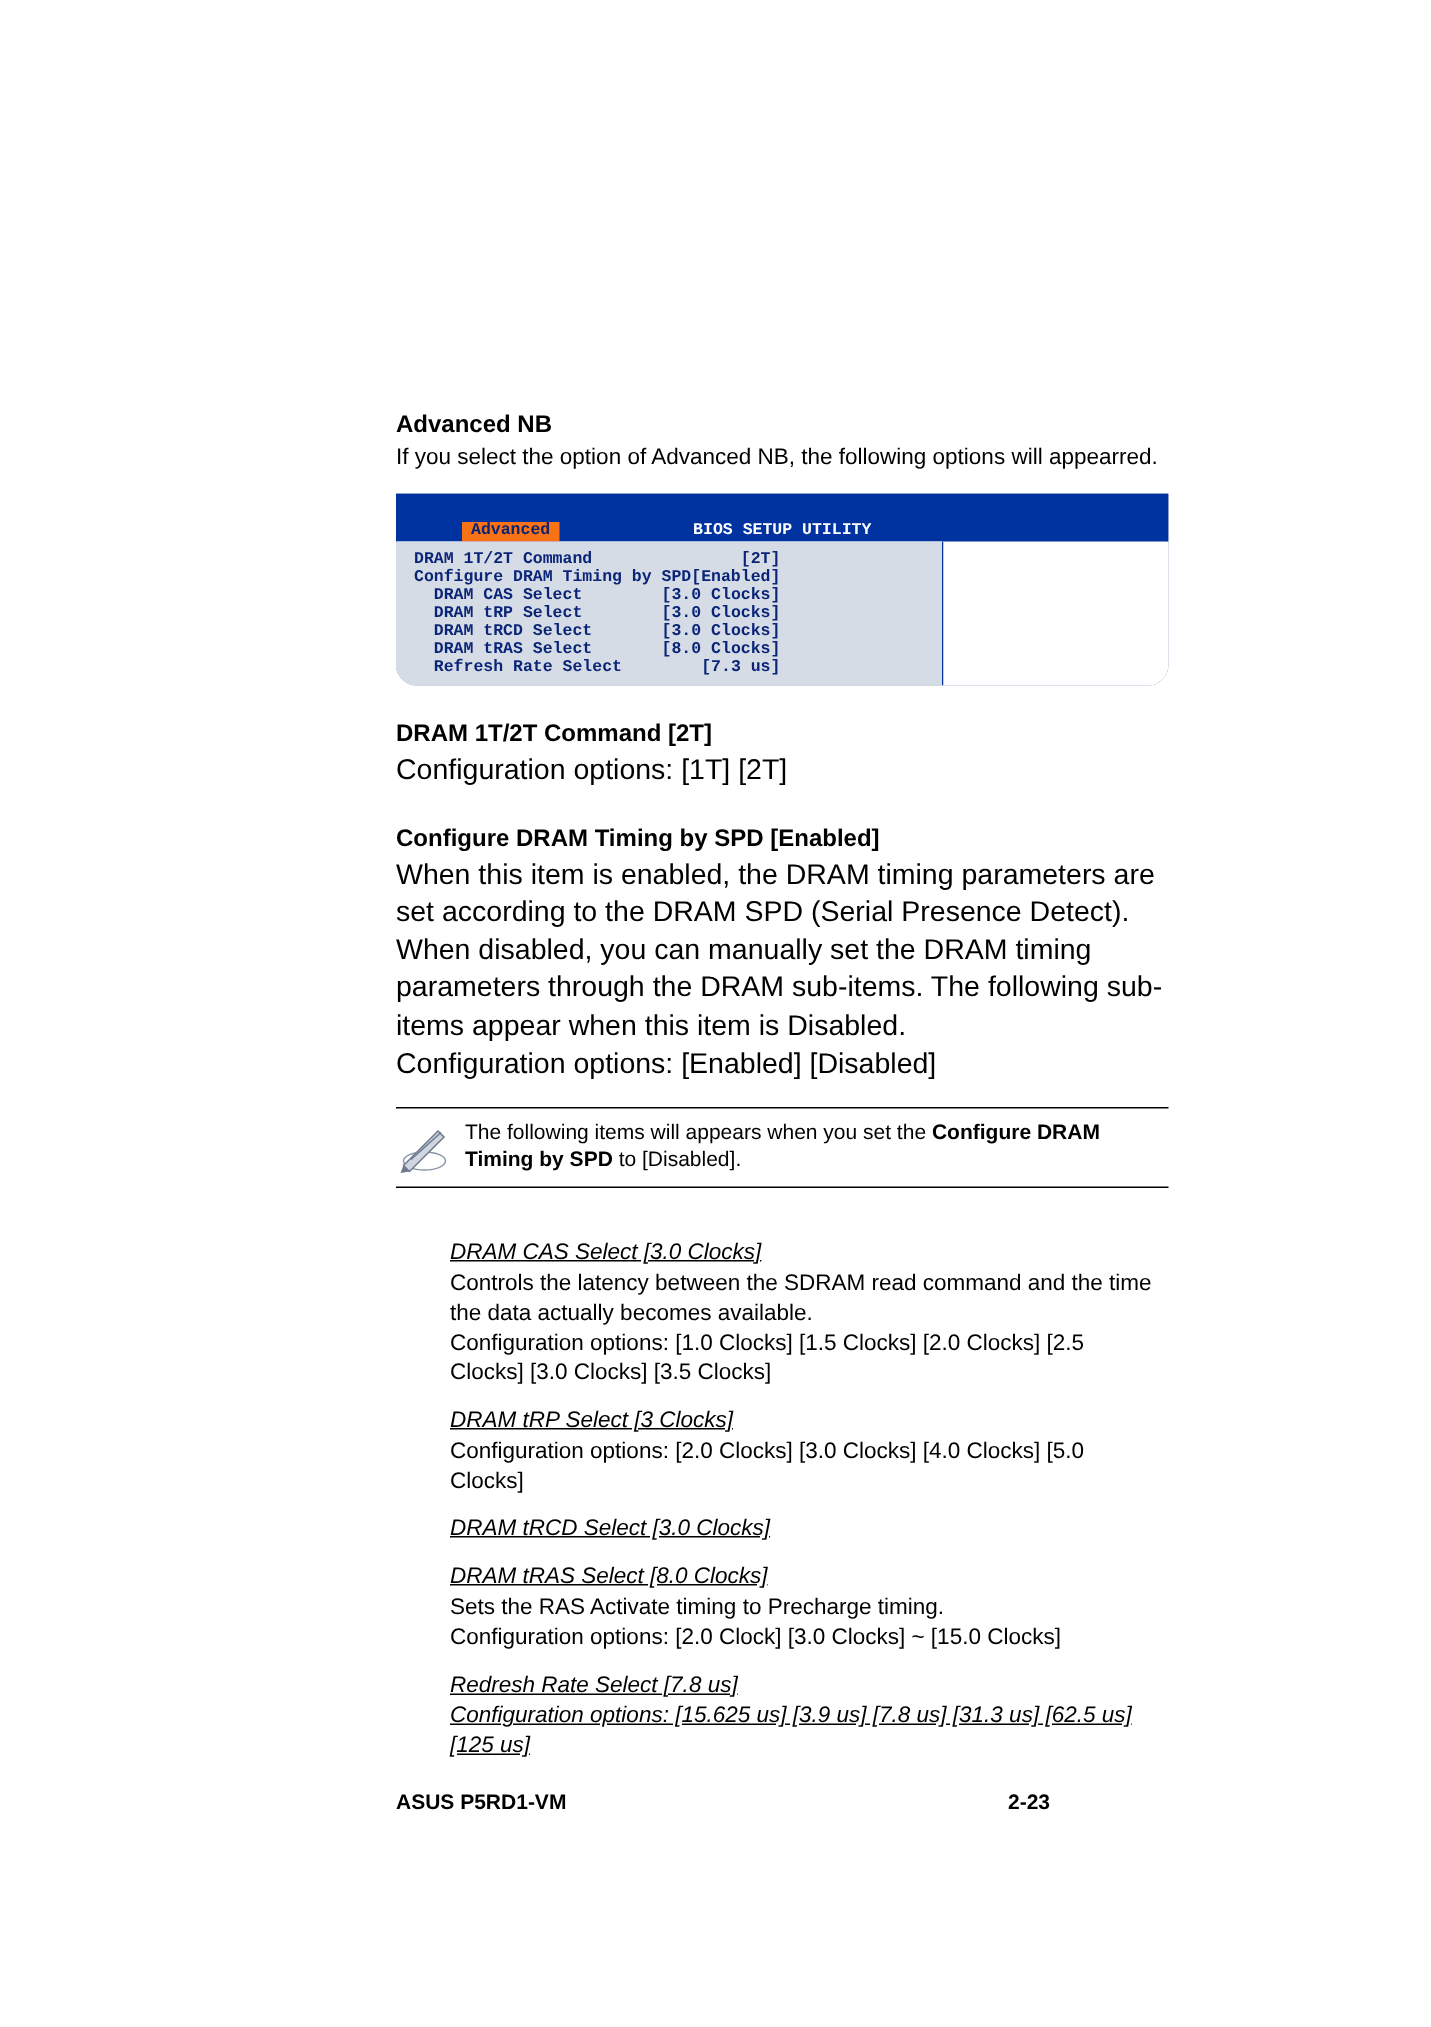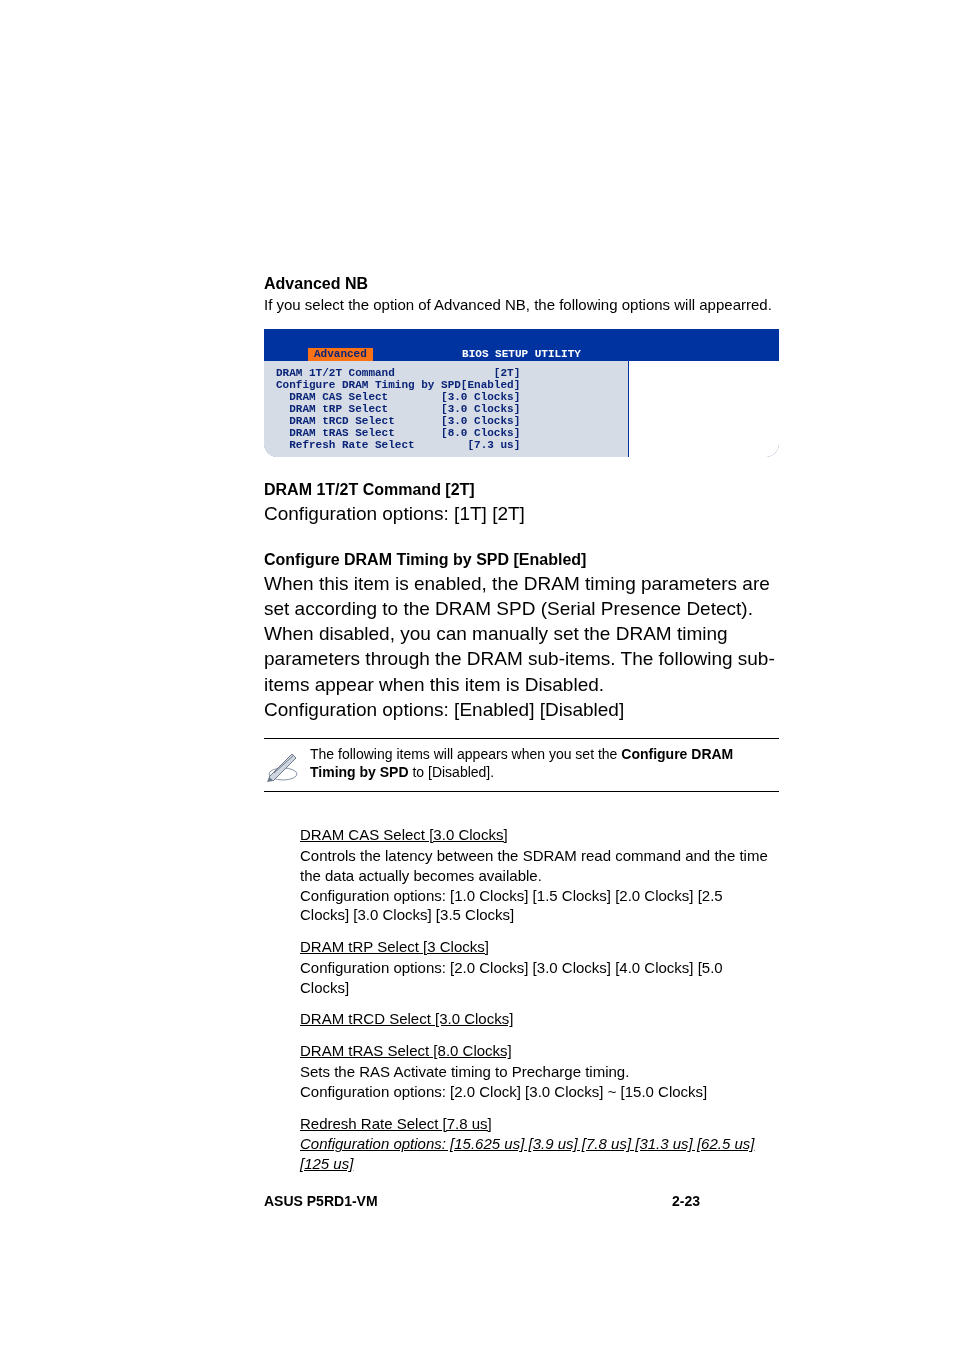"DRAM CAS Select [3.0 Clocks]" .sub-head { font-style: none -> italic }
